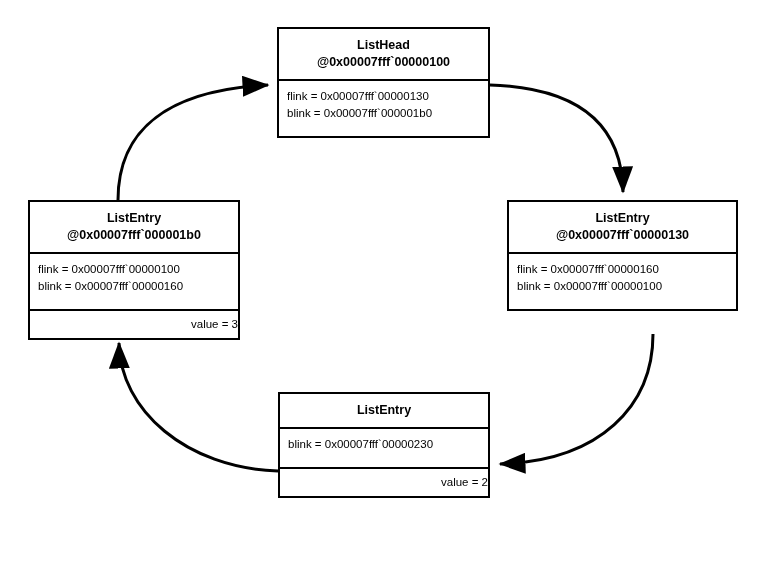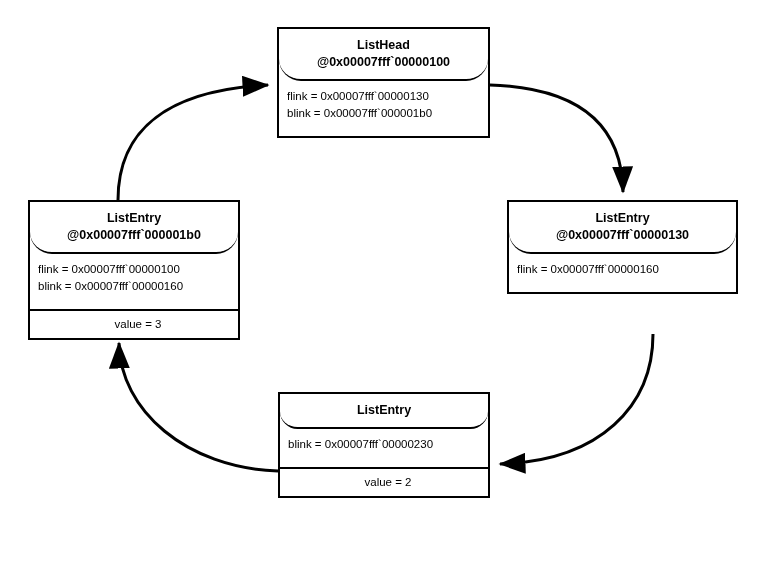"ListHead" .node-title { border-radius: 22px -> none }
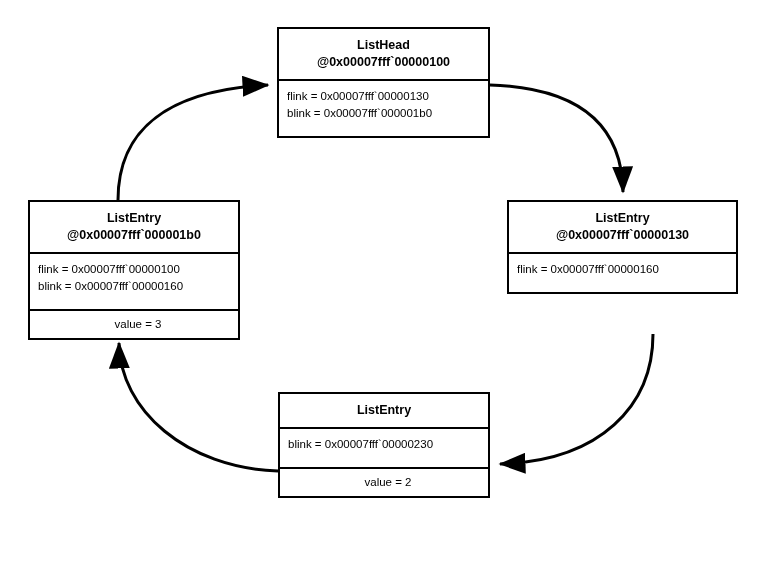"blink = 0x00007fff`00000100" span.lline { html: none -> <span>blink = 0x00007fff`00000100</span> }
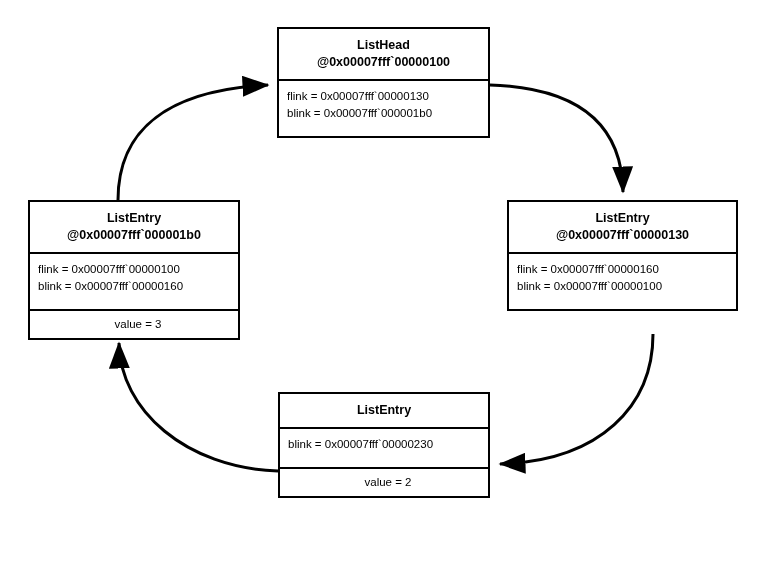"value = 3" .node-value { text-align: center -> right }
